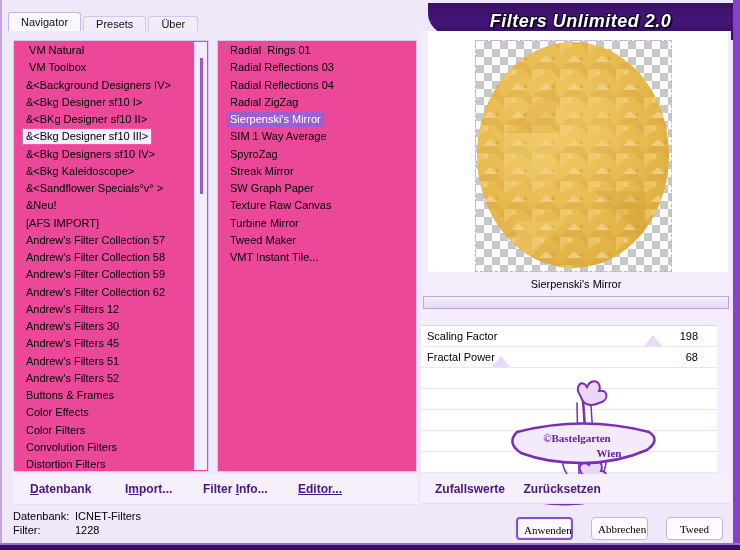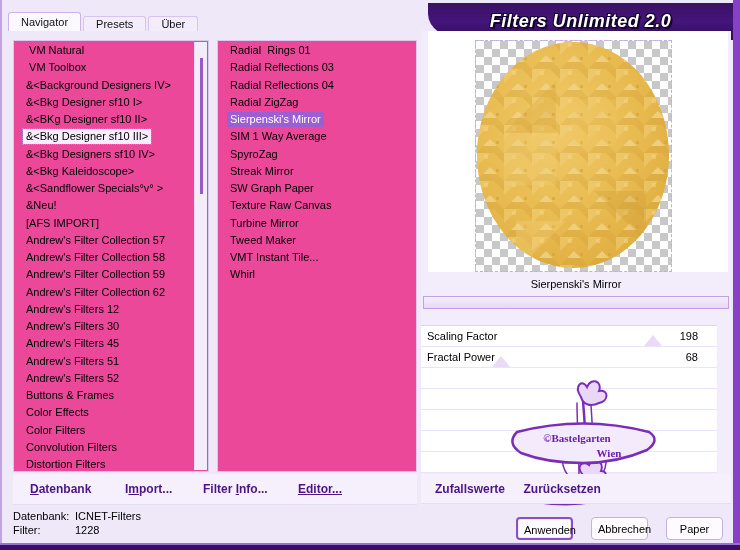"Whirl" div.li { html: <div><span>Whirl</span></div> -> none }
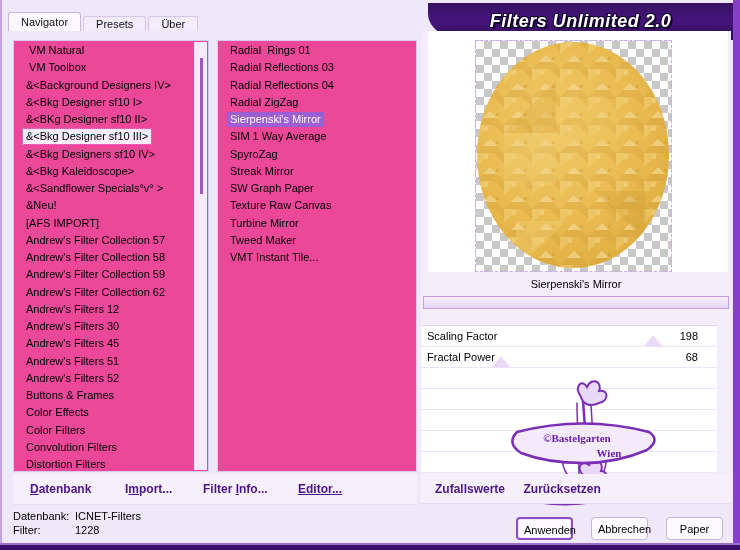"Anwenden" .btn { font-family: Liberation Sans, sans-serif -> Liberation Serif, serif }
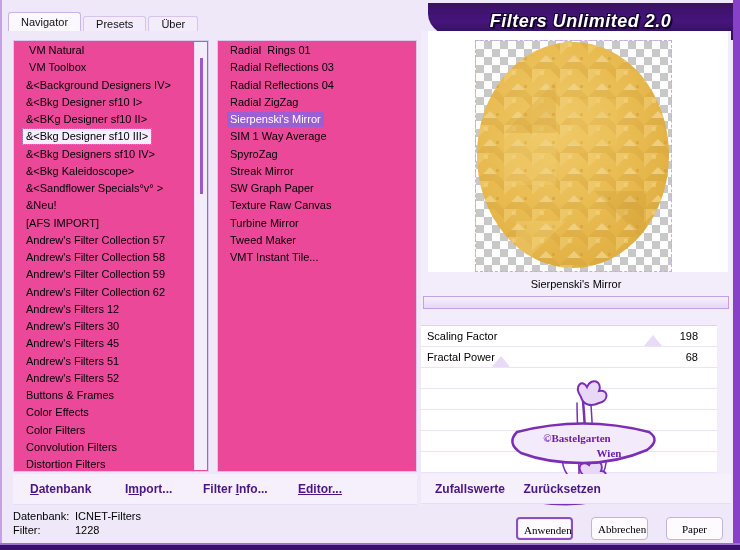"Paper" button.btn { text: Paper -> Tweed }
